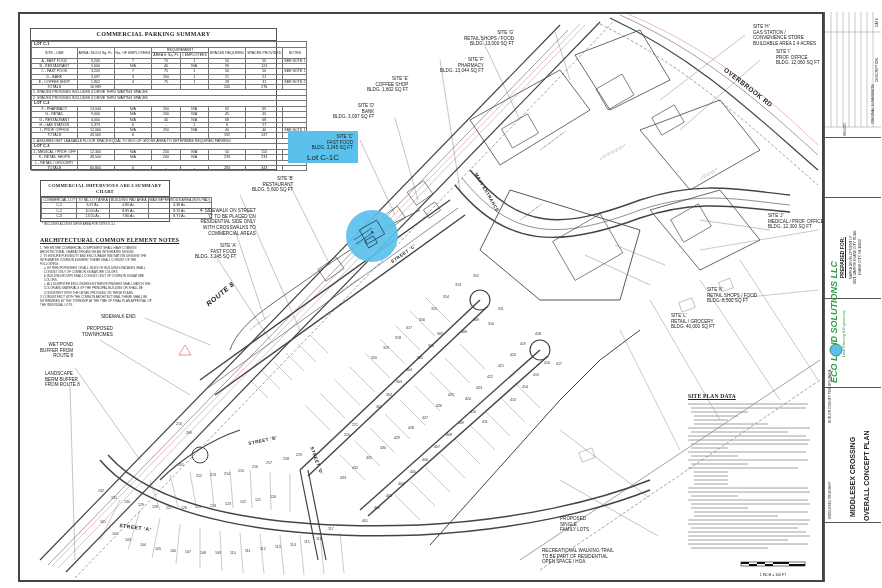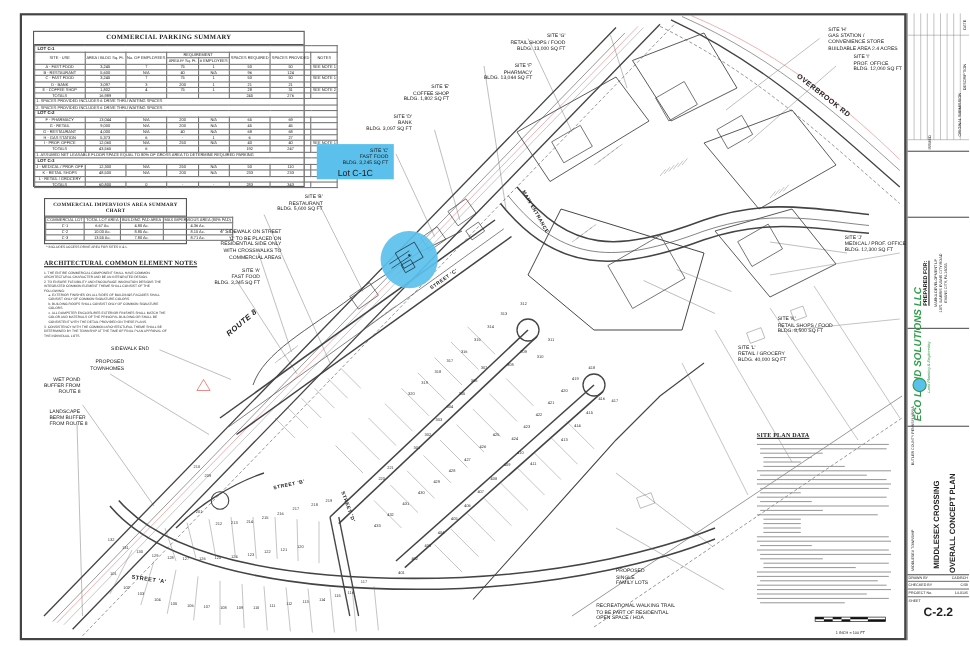"C-2.2" div { html: <div> <div> <span>DRAWN BY</span> <span>CAD/BCH</span> </div> <div> <span>CHECKED BY</span> <span>CSB</span> </div> <div> <span>PROJECT No.</span> <span>14-0135</span> </div> <div>SHEET</div> <div>C-2.2</div> </div> -> none }
